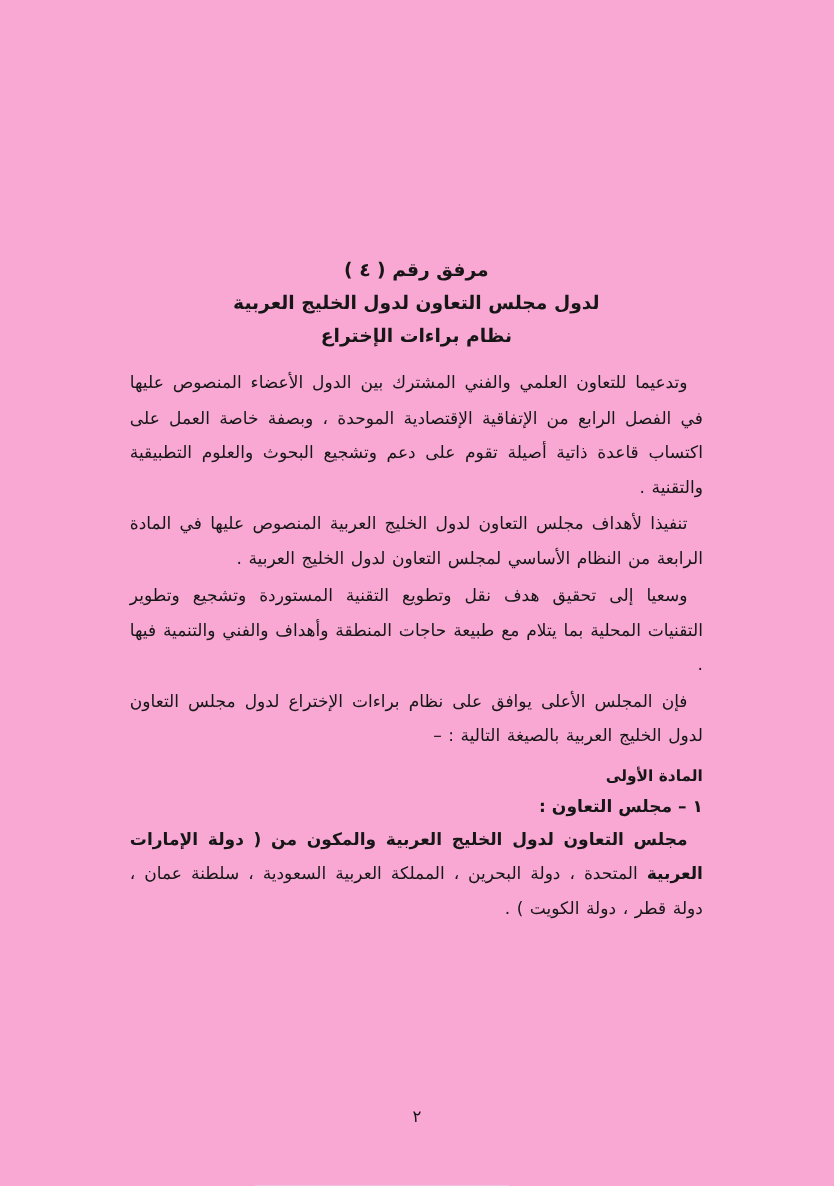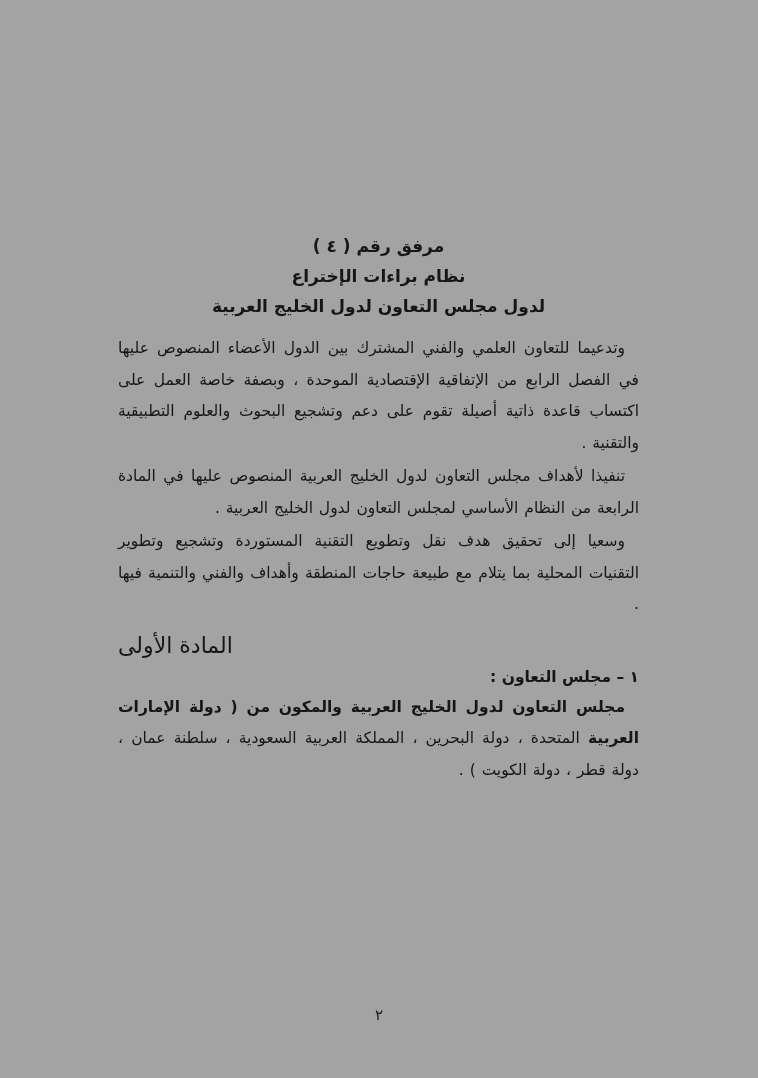"مرفق رقم ( ٤ )" .page { background: #a3a3a3 -> #f9a8d4 }
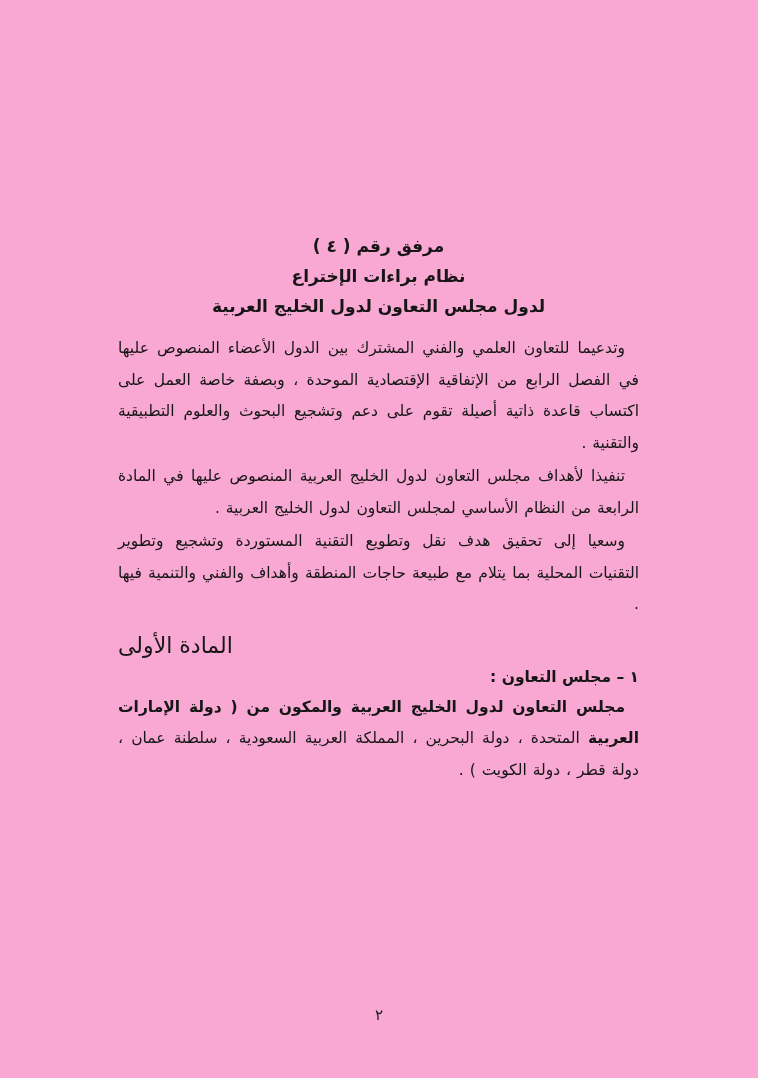"نظام براءات الإختراع" div.h-line { order: before "لدول مجلس التعاون لدول الخليج" -> after "لدول مجلس التعاون لدول الخليج" }
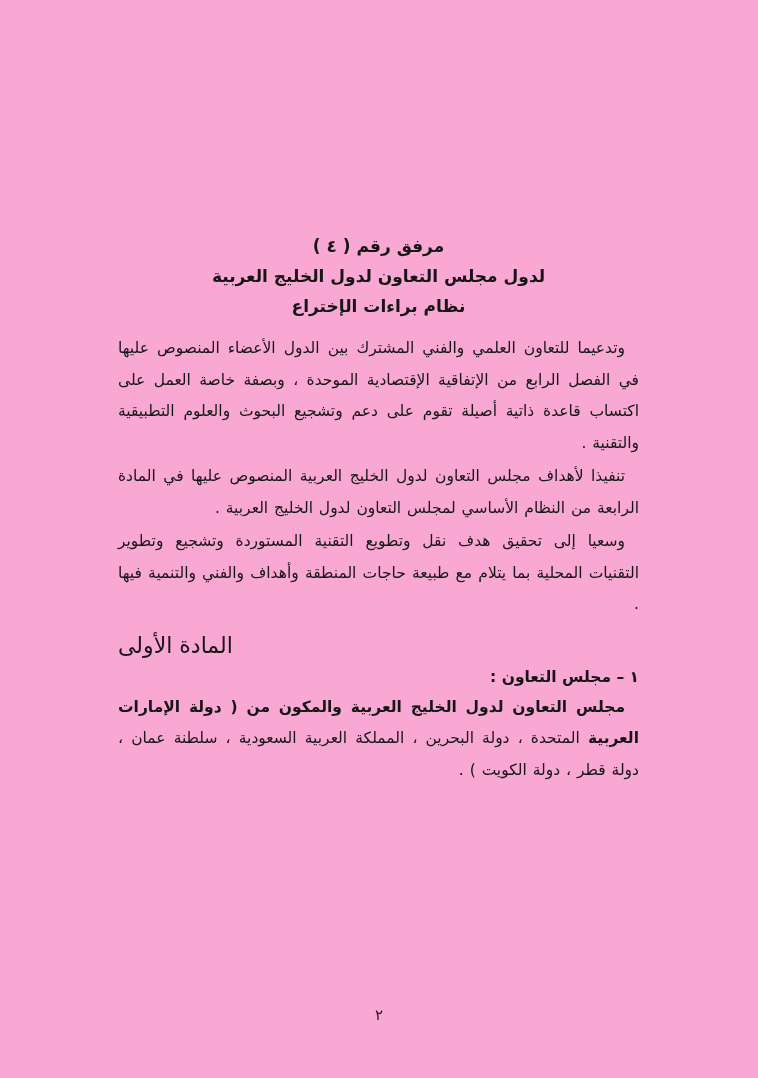"فإن المجلس الأعلى يوافق على" p.body { html: none -> <p>فإن المجلس الأعلى يوافق على نظام براءات الإختراع لدول مجلس التعاون لدول الخليج العربية بالصيغة التالية : –</p> }
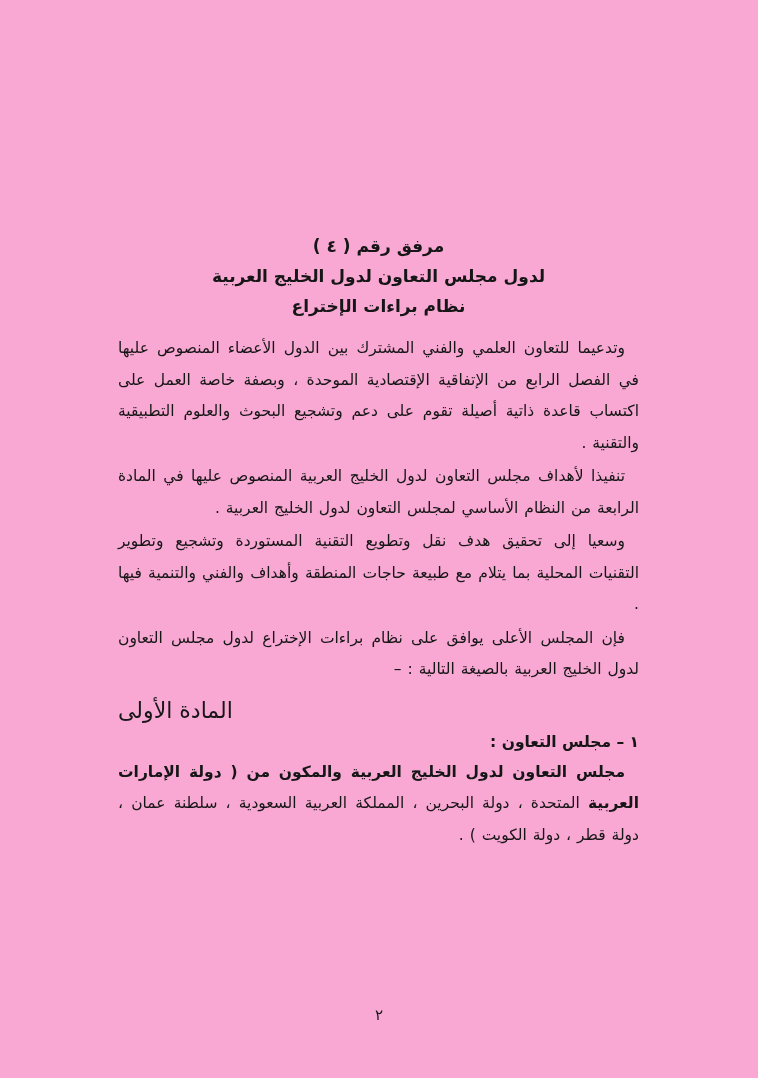"المادة الأولى" .article-title { font-size: 22px -> 14px; font-weight: normal -> bold; text-align: left -> right }
